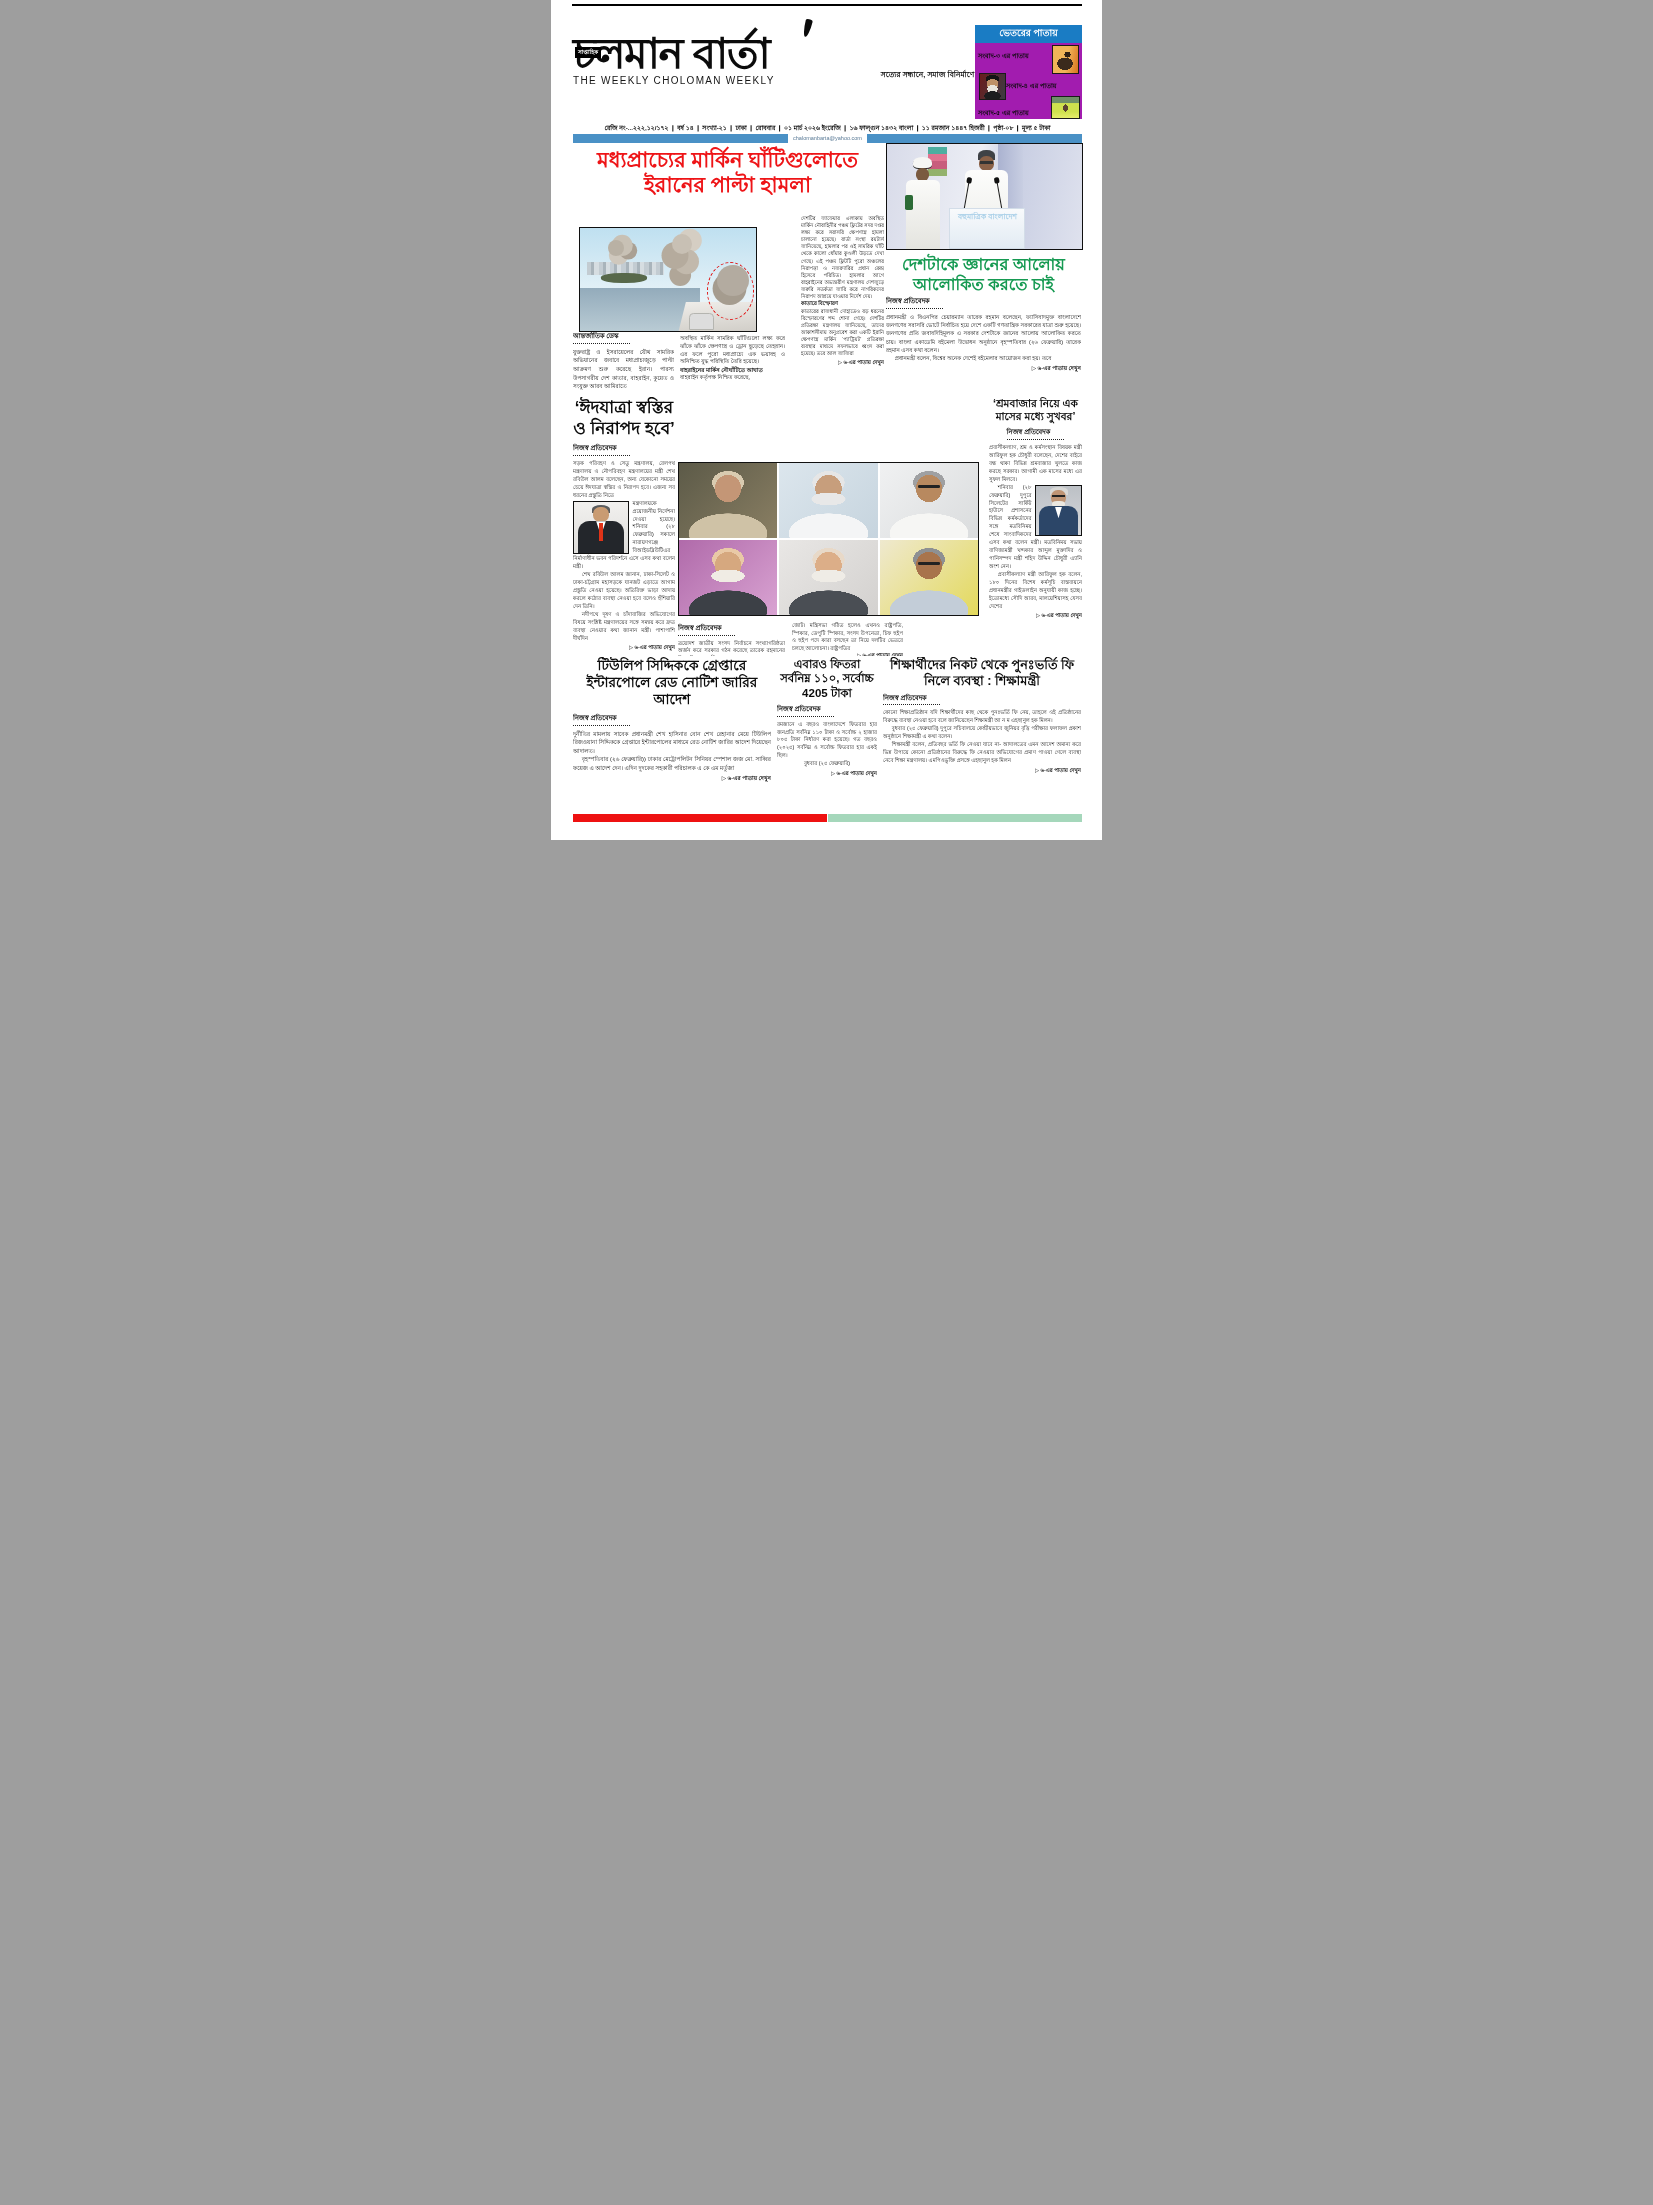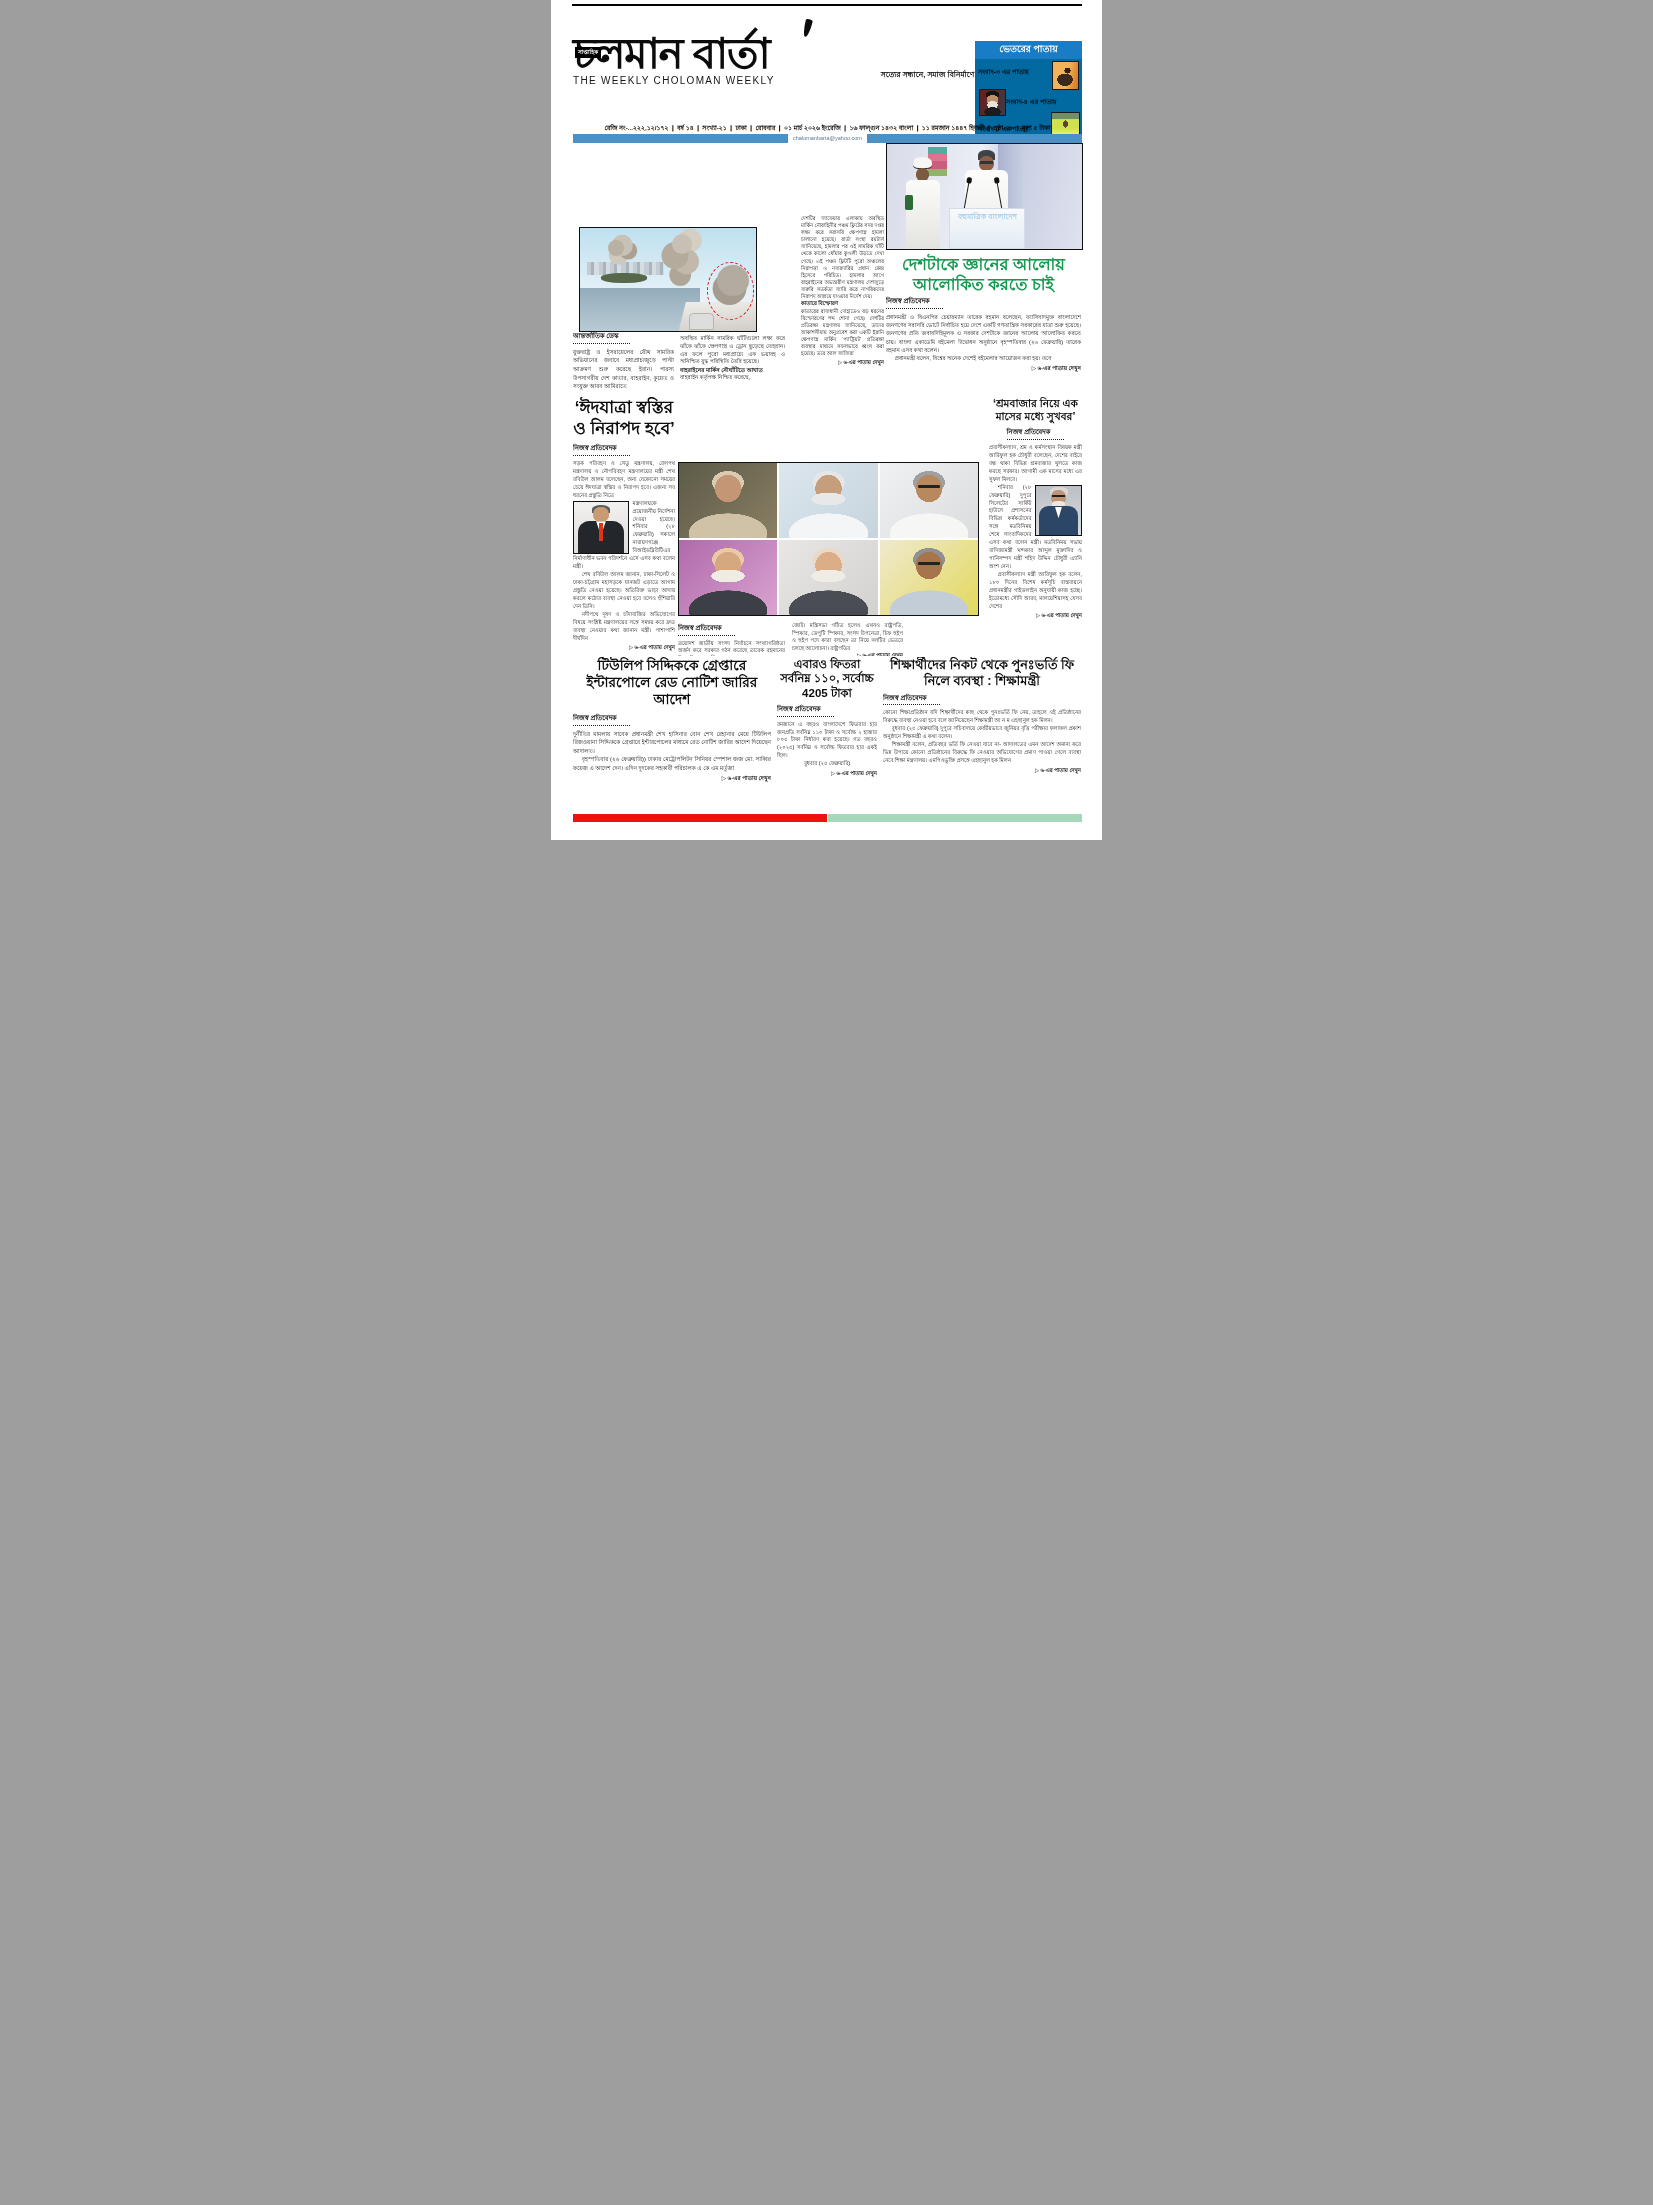"ভেতরের পাতায়" .inner-box { background: #0369a1 -> #a21caf; margin-top: 16px -> none }
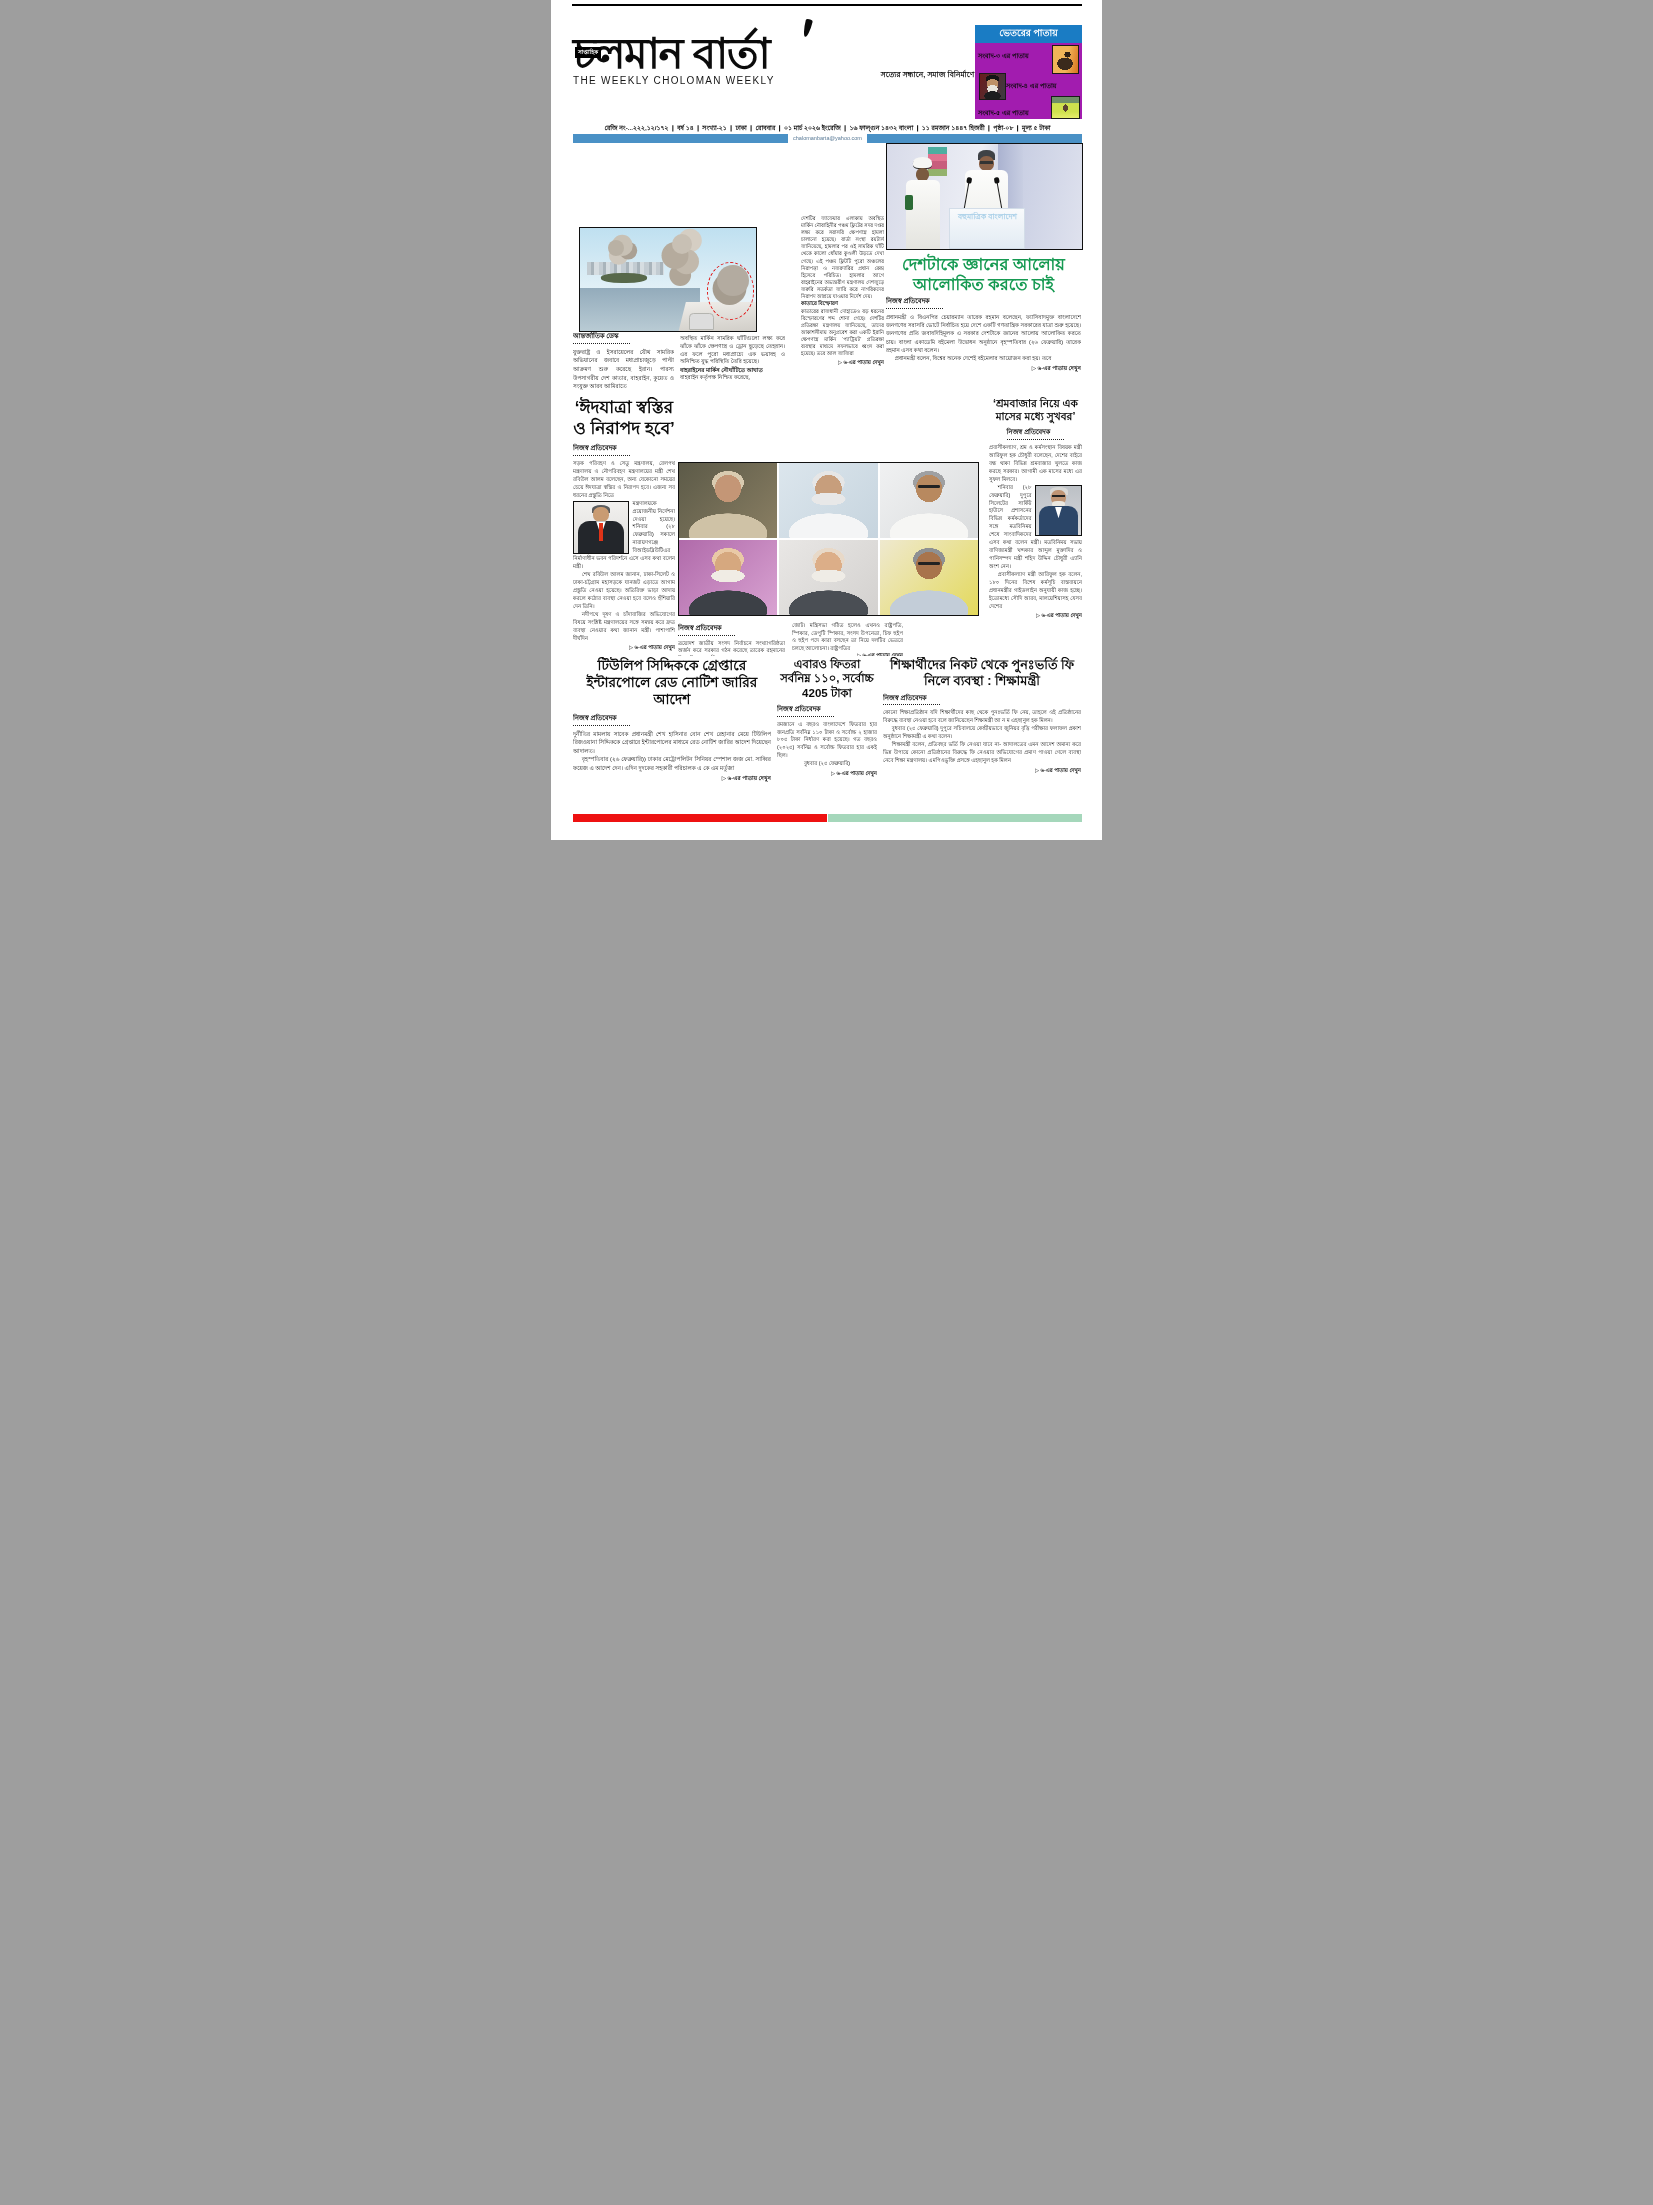"মধ্যপ্রাচ্যের মার্কিন ঘাঁটিগুলোতে ইরানের" div.abs { html: none -> <div>মধ্যপ্রাচ্যের মার্কিন ঘাঁটিগুলোতে ইরানের পাল্টা হামলা</div> }
